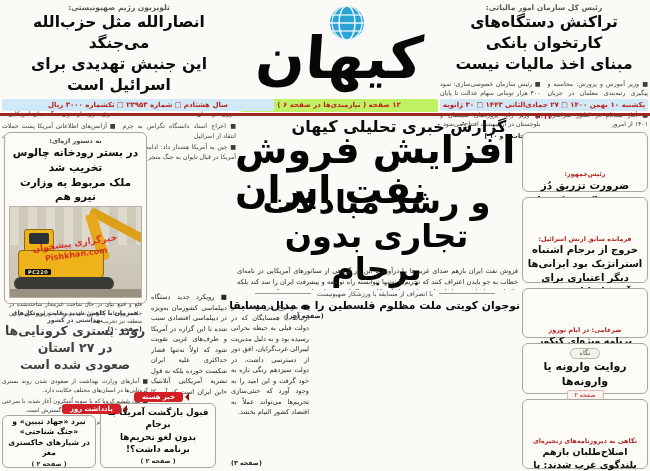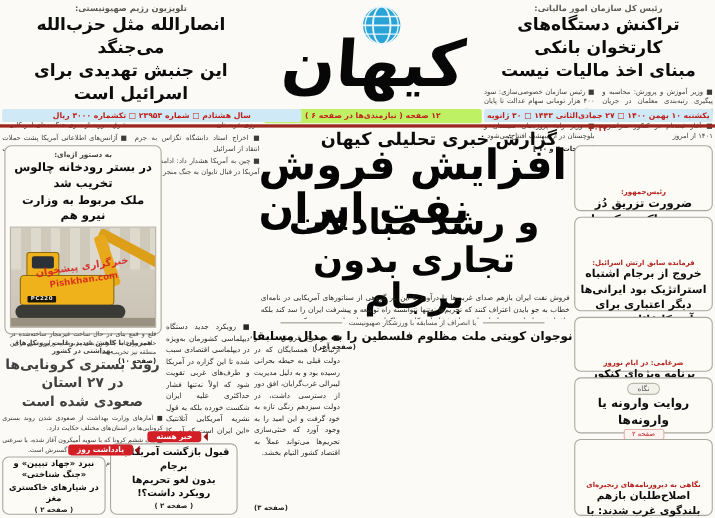"رویکرد داشت؟!" div.bt-line { text: رویکرد -> برنامه }
